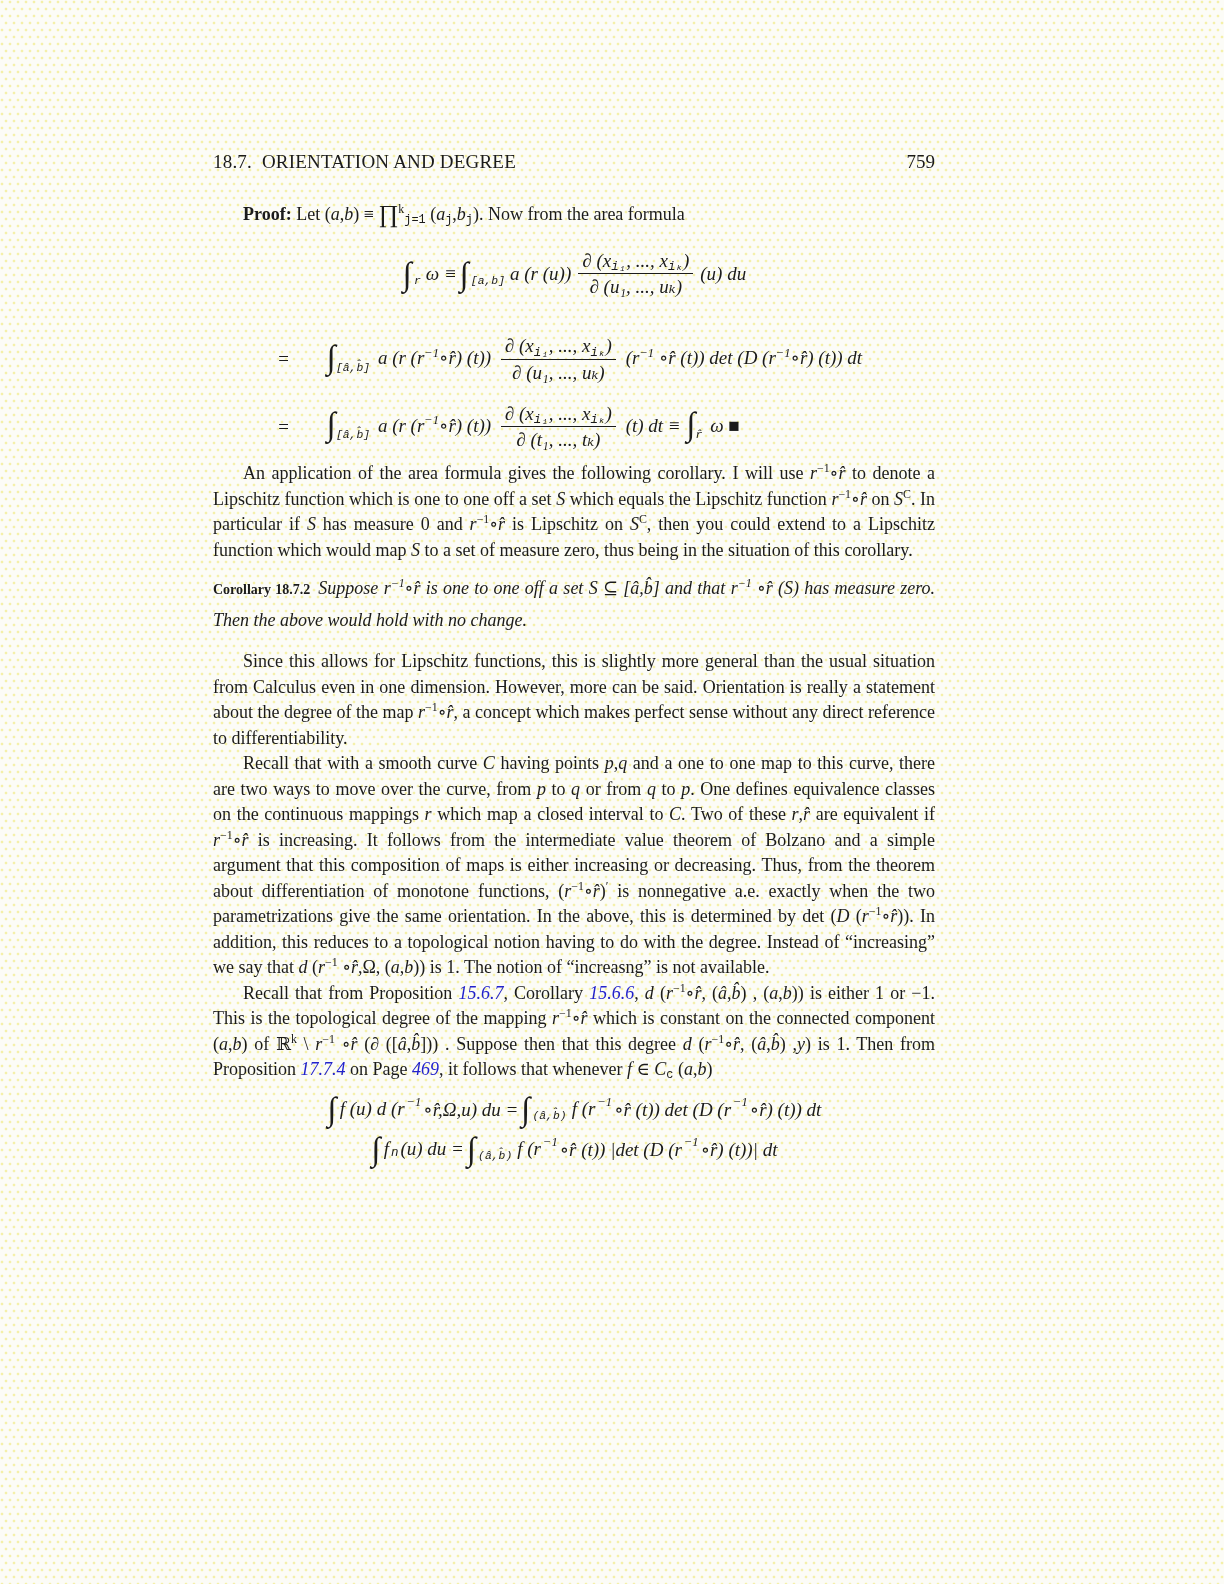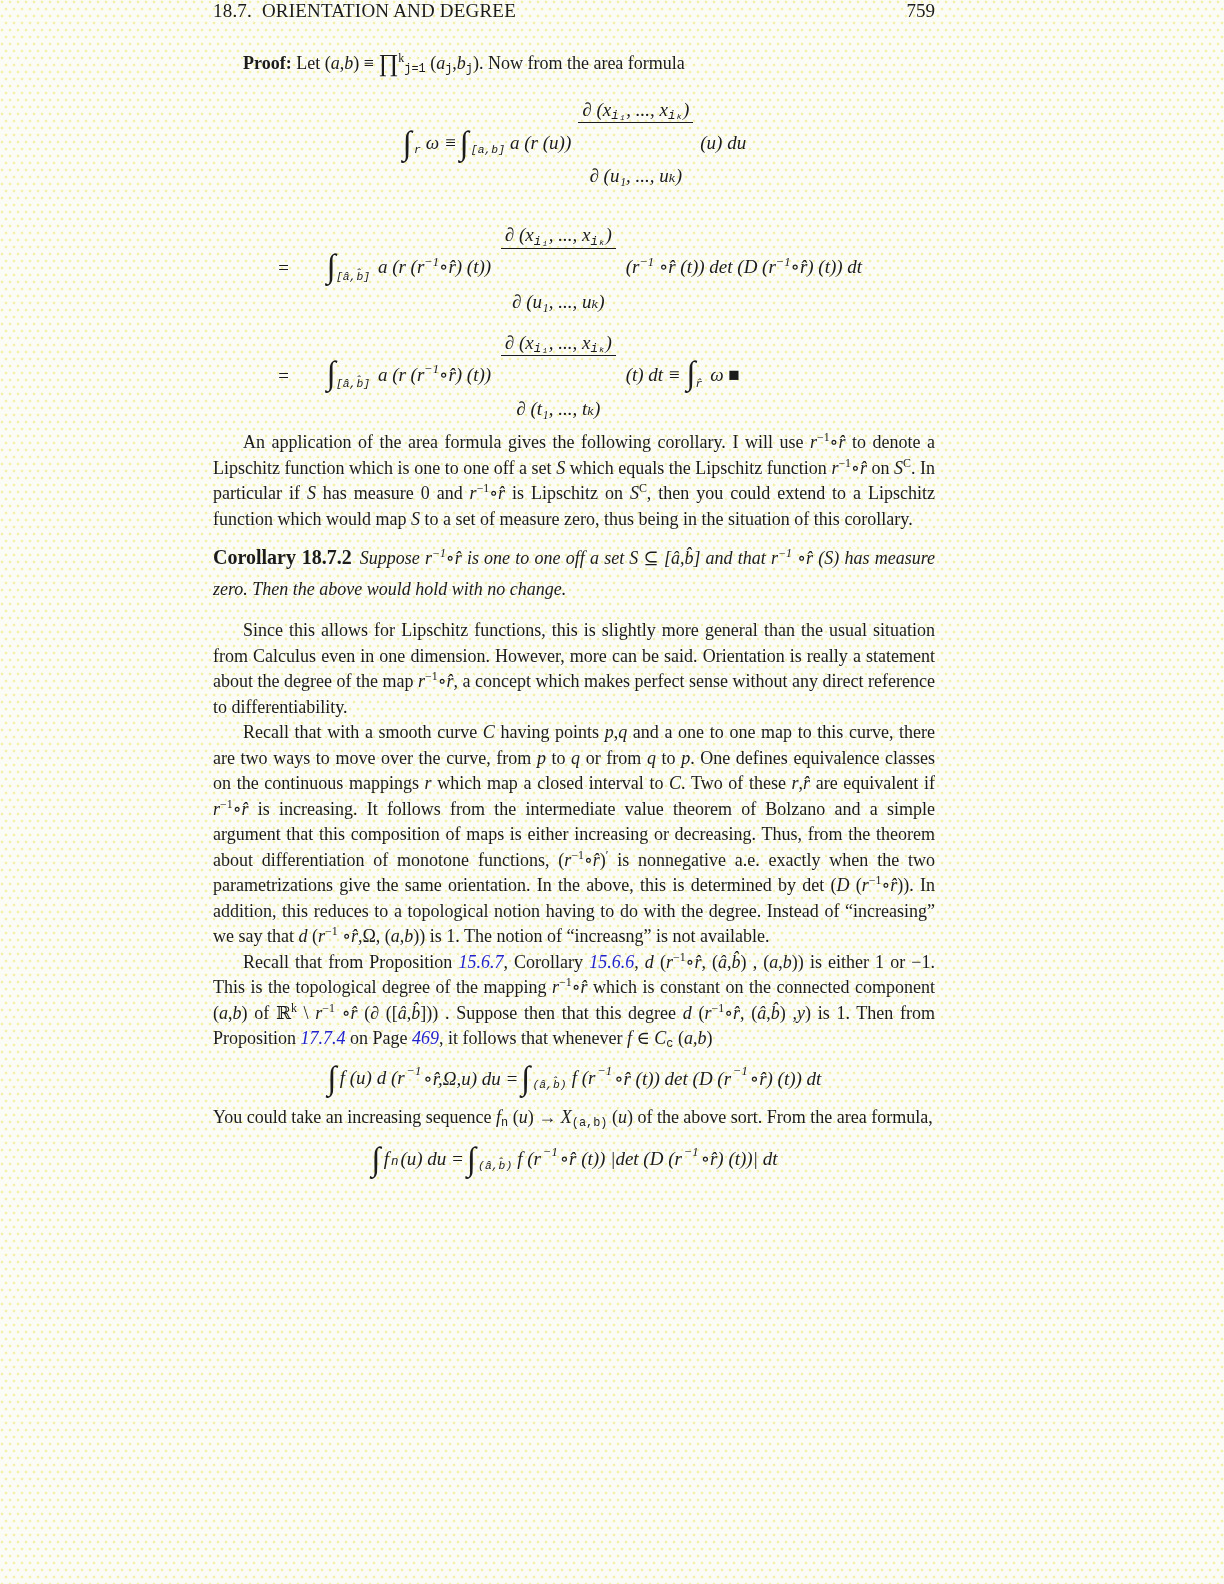"18.7. ORIENTATION AND DEGREE" .running-head { margin-top: none -> 151px }
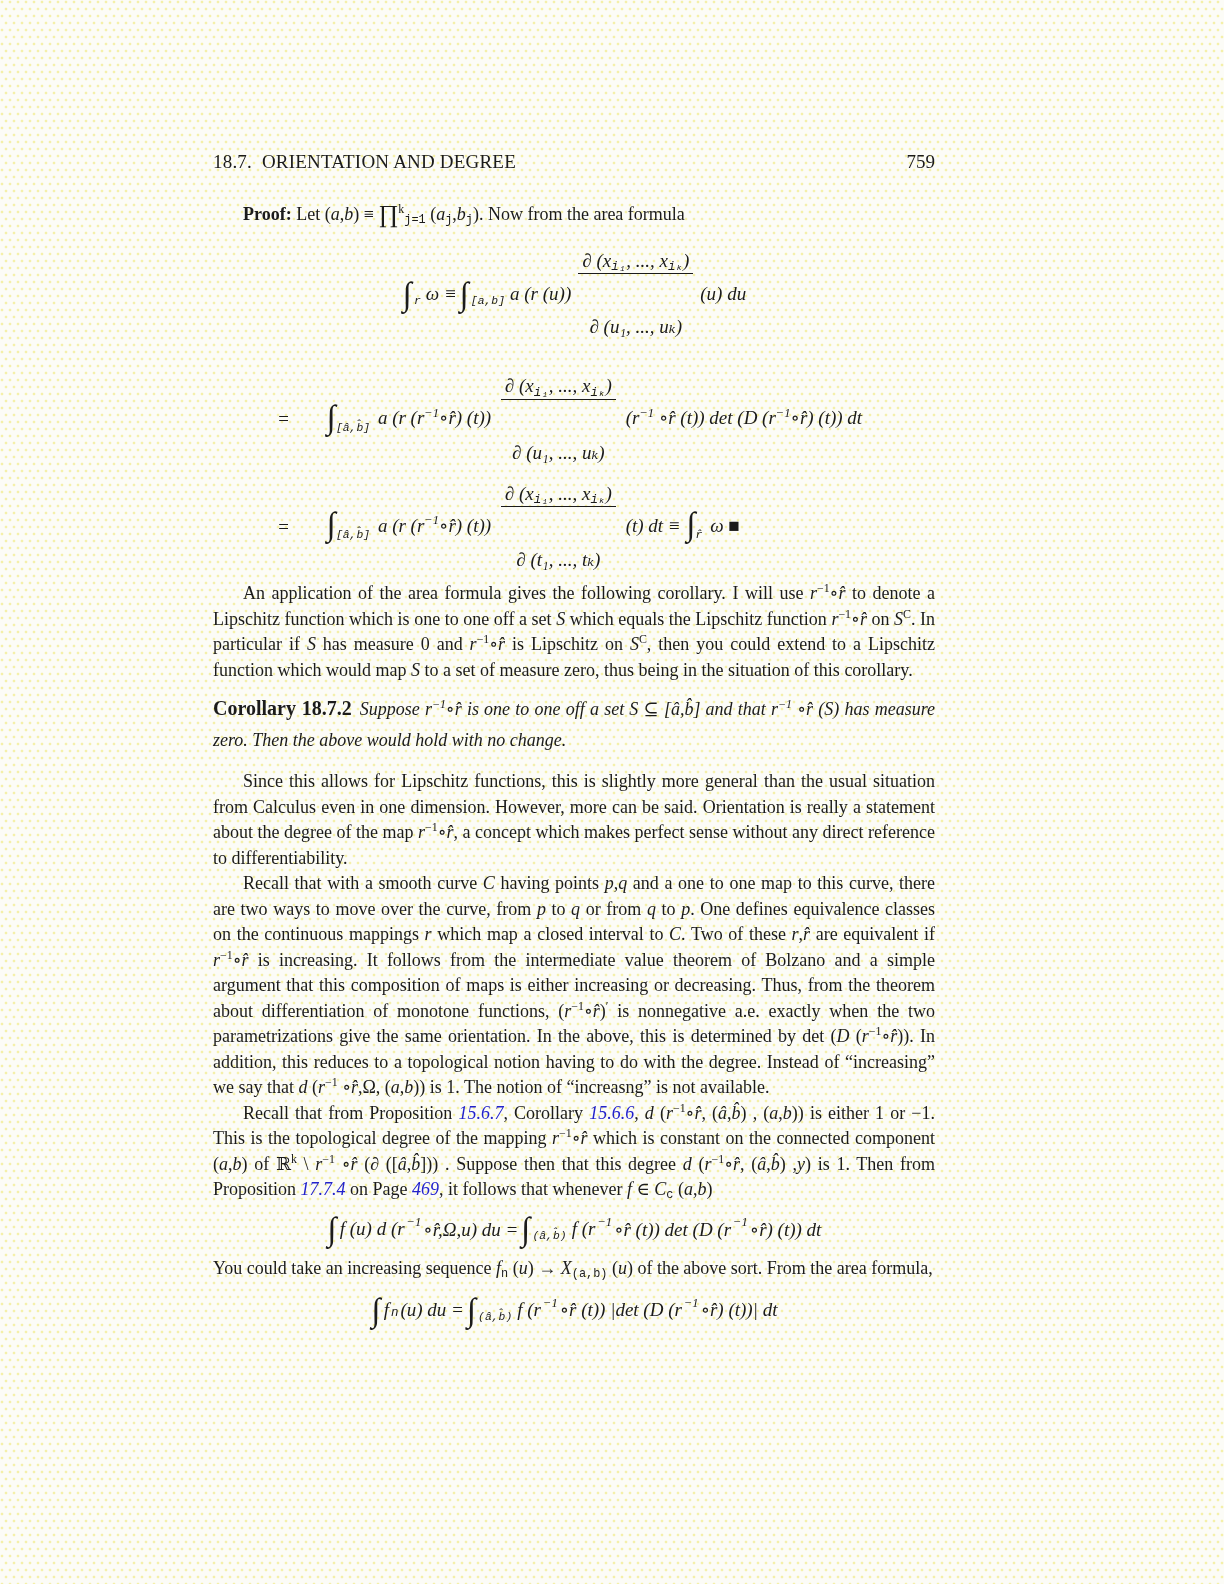"∂ (xi₁, ..., xiₖ)" .frac { gap: 40px -> none }
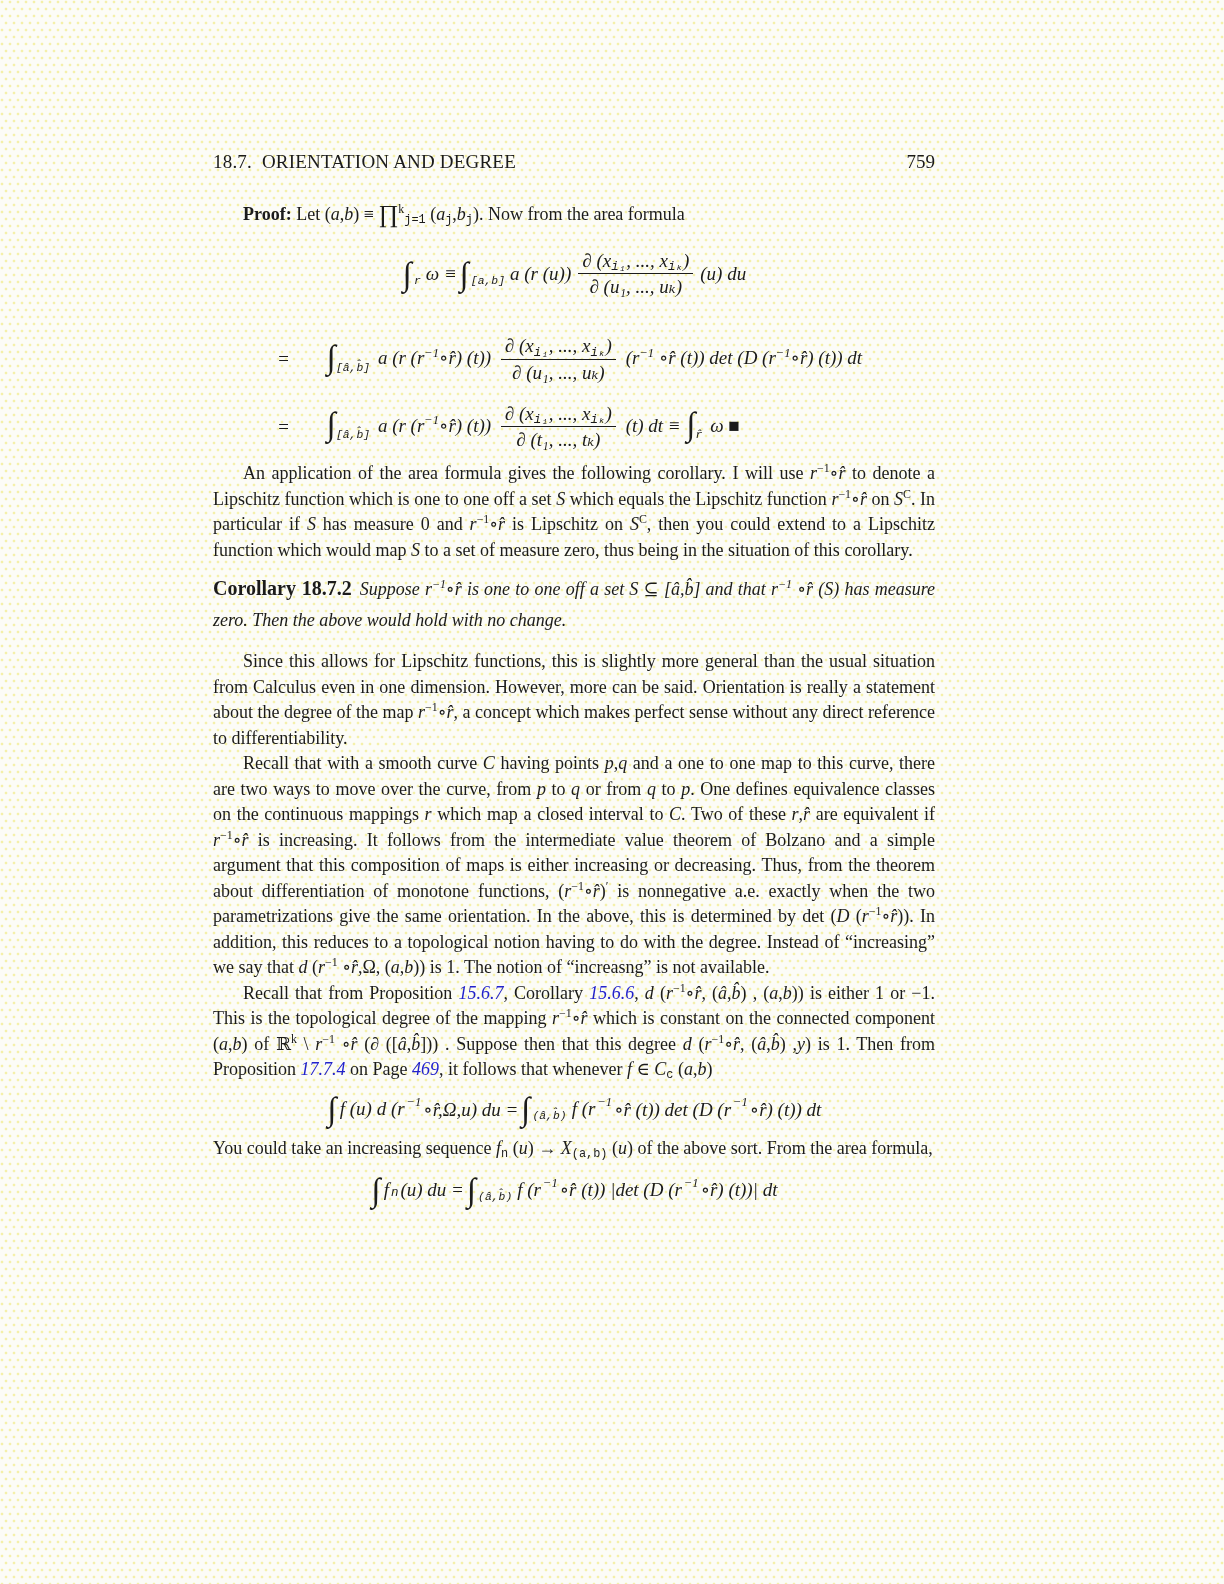"Corollary 18.7.2" .corollary b { font-size: 20px -> 14px }
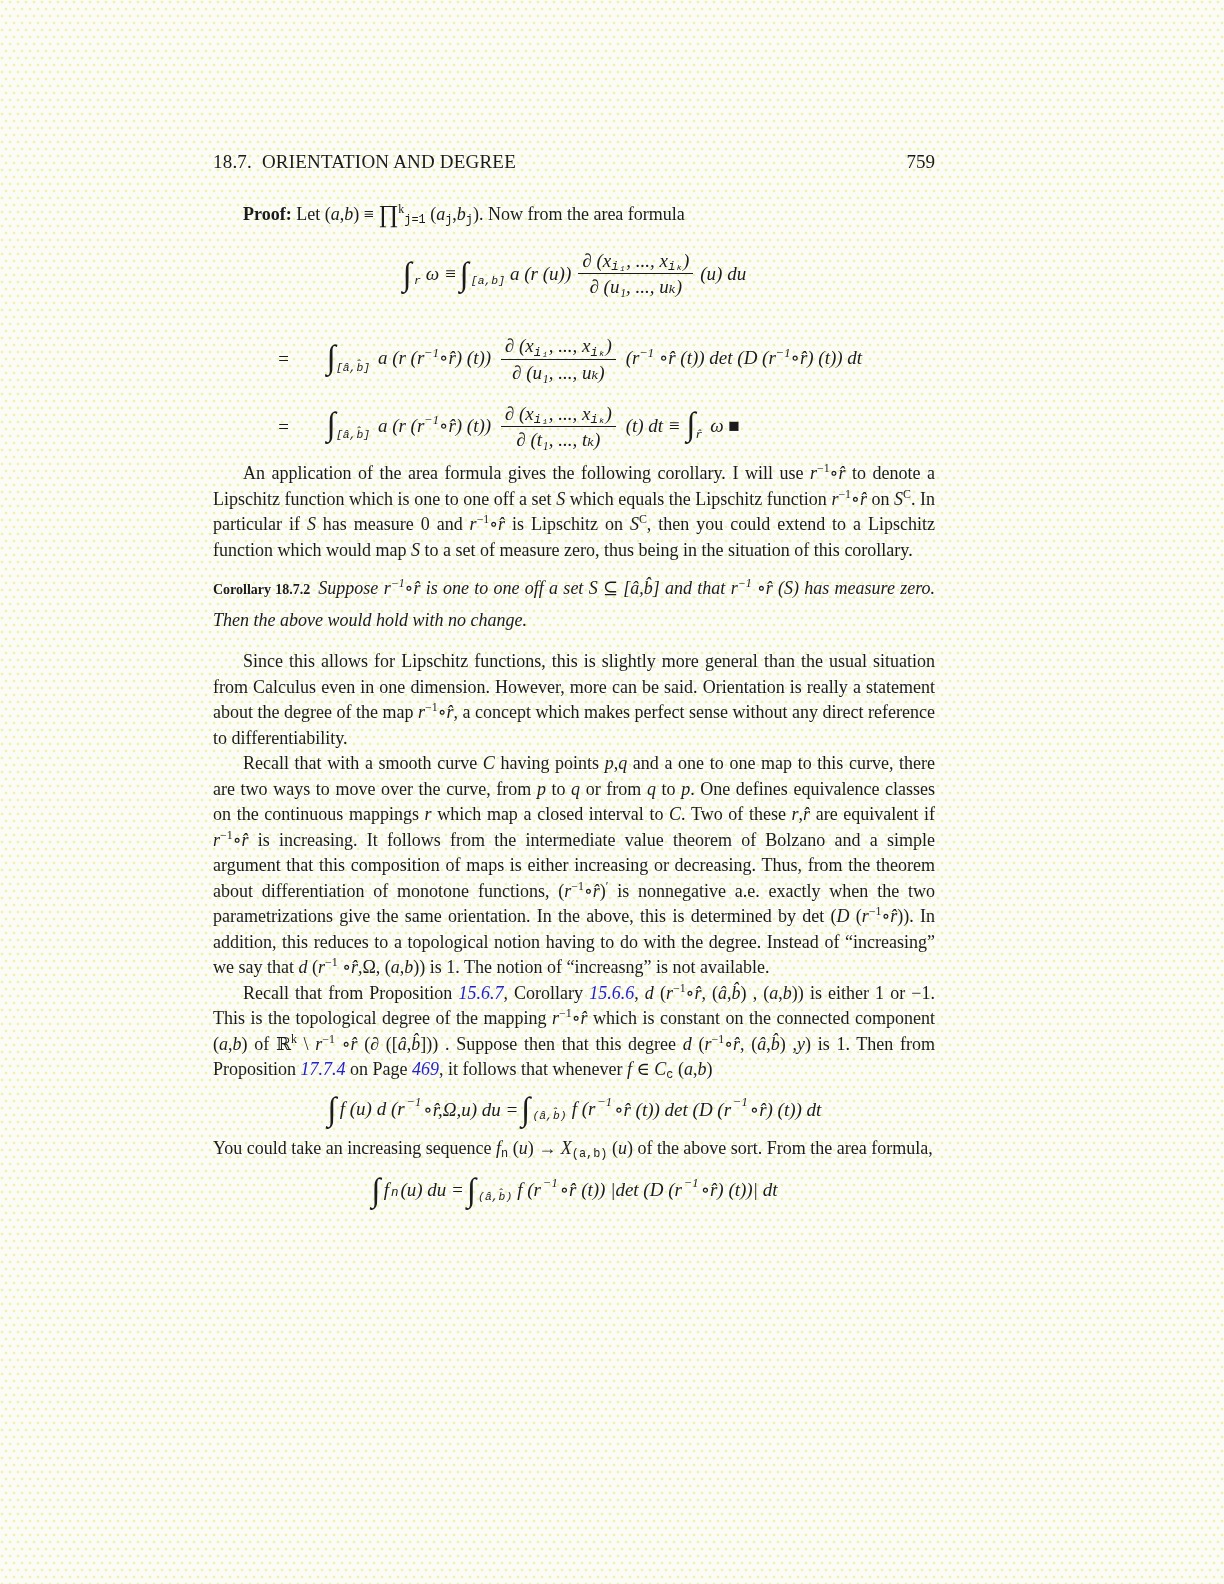"You could take an increasing" p.p-seq { html: <p>You could take an increasing sequence <i>f</i><sub>n</sub> (<i>u</i>) → <i>X</i><sub>(a,b)</sub> (<i>u</i>) of the above sort. From the area formula,</p> -> none }
